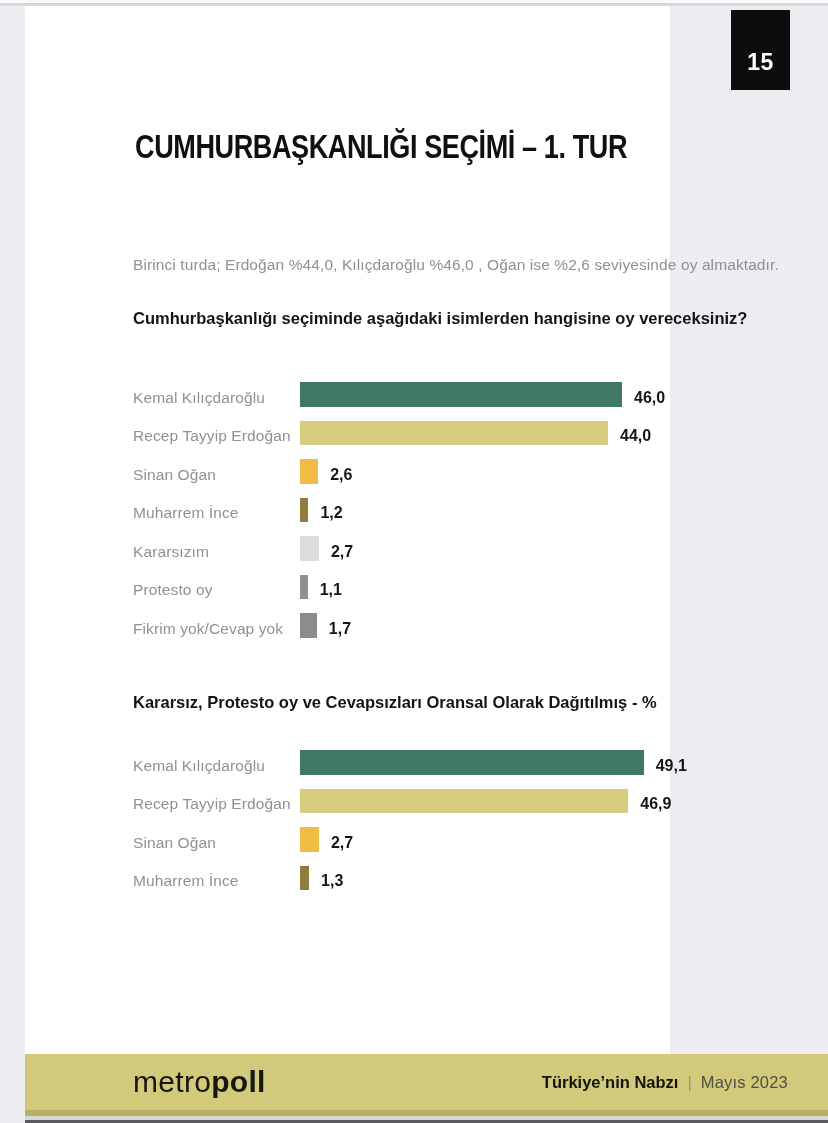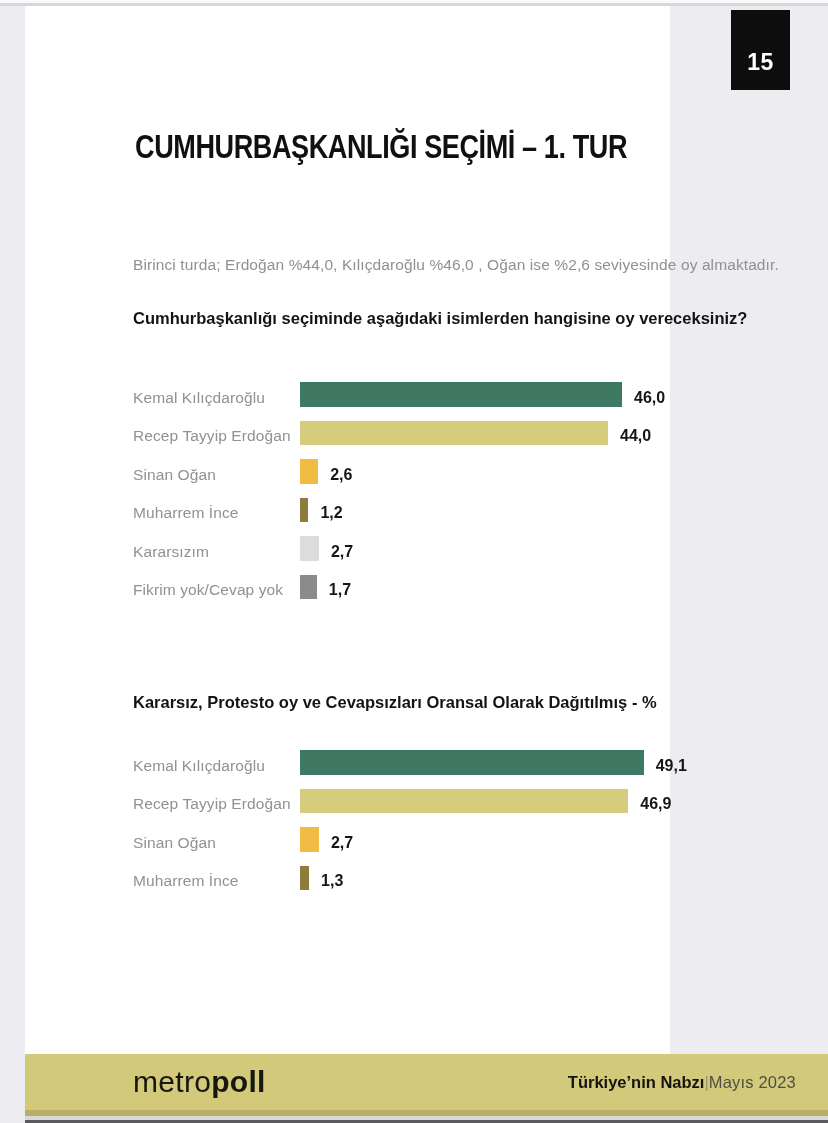"Protesto oy" div.row { html: none -> <div> <div>Protesto oy</div> <div></div> <div>1,1</div> </div> }
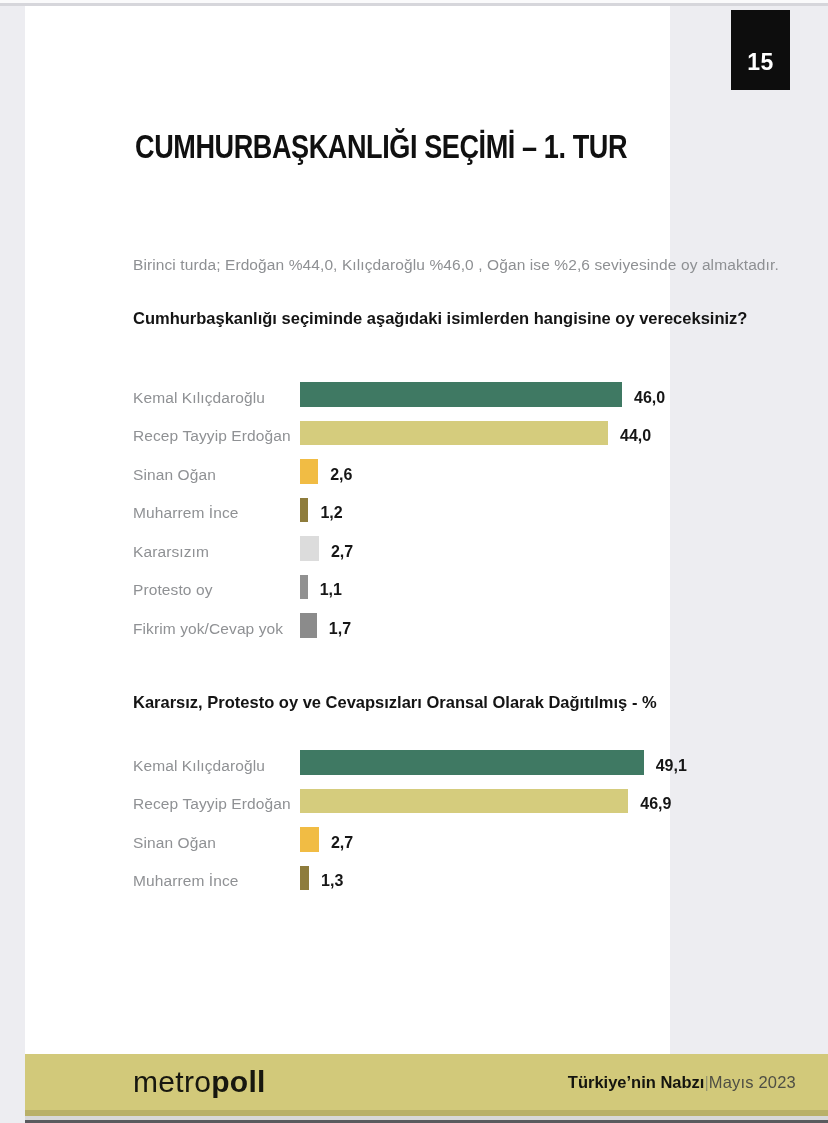"metropoll" .footer { padding: 0 32px 0 108px -> 0 40px 0 108px }
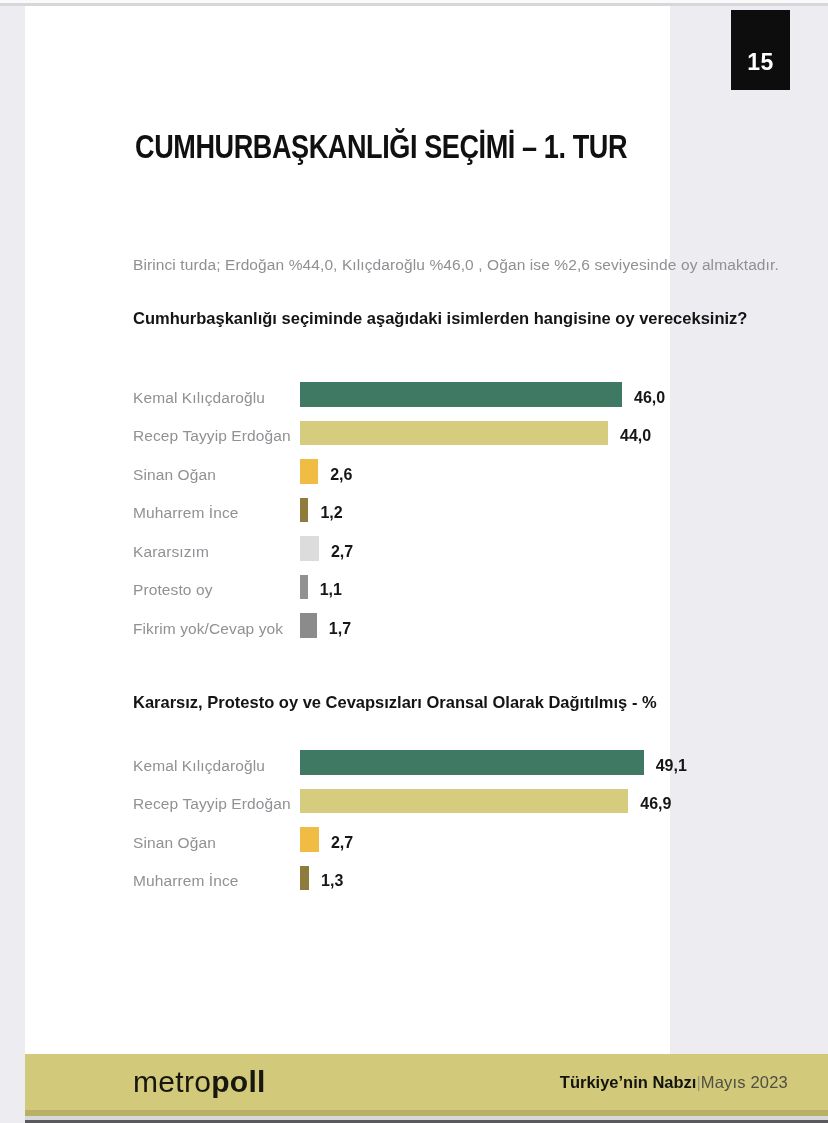"Türkiye’nin Nabzı" .footer-right { gap: none -> 9px }
